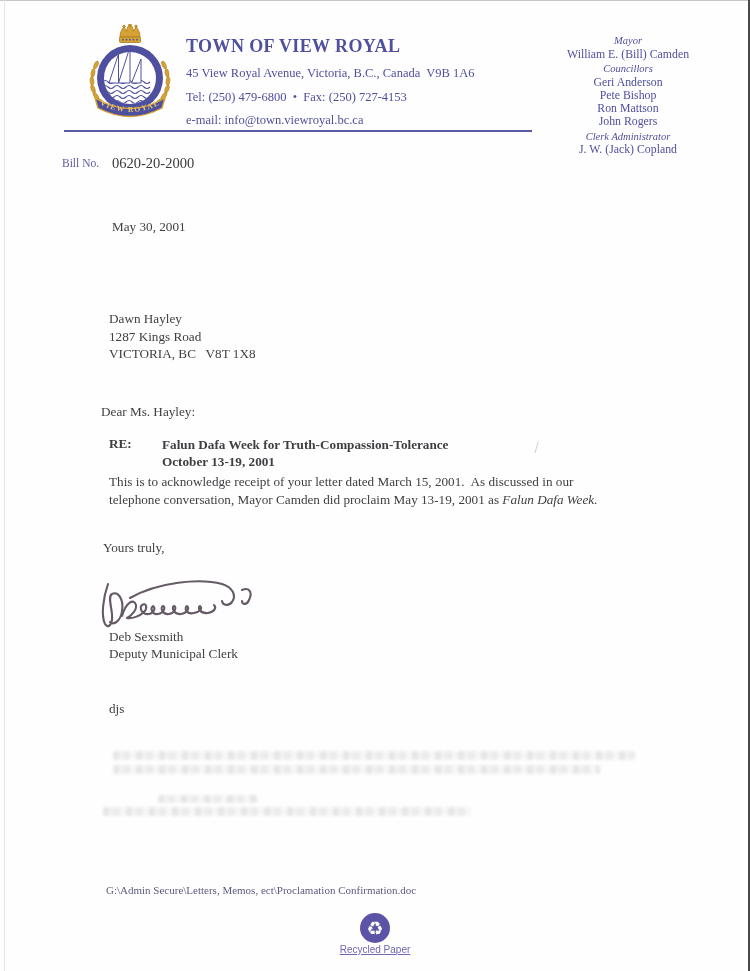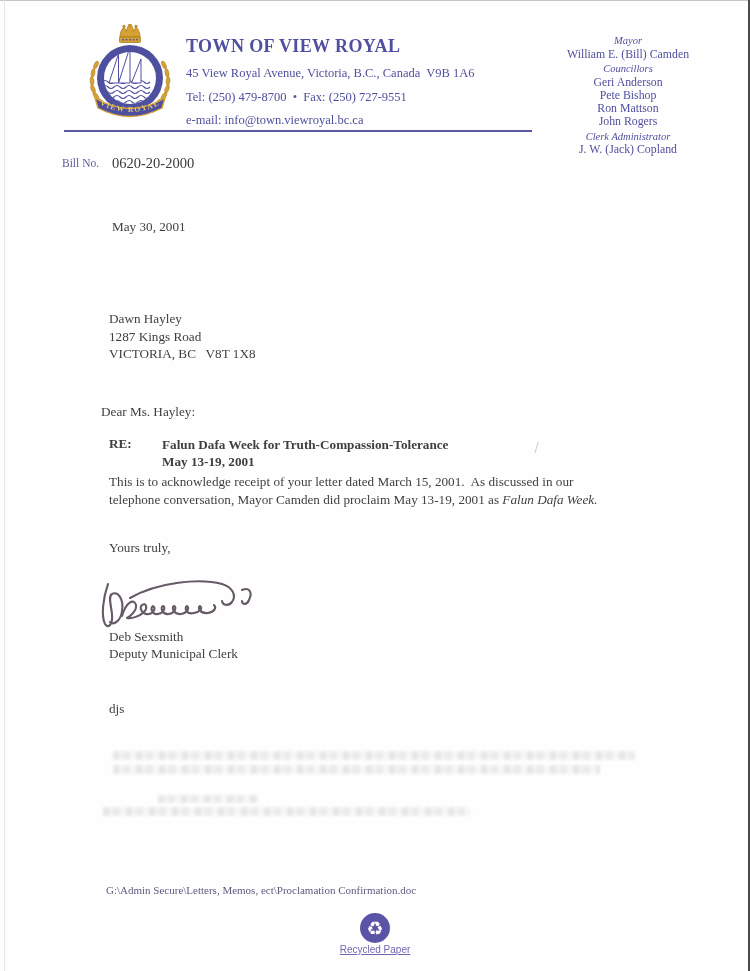"Tel: (250) 479-8700 • Fax:" div.lh-line { text: 479-8700  •  Fax: (250) 727-9551 -> 479-6800  •  Fax: (250) 727-4153 }
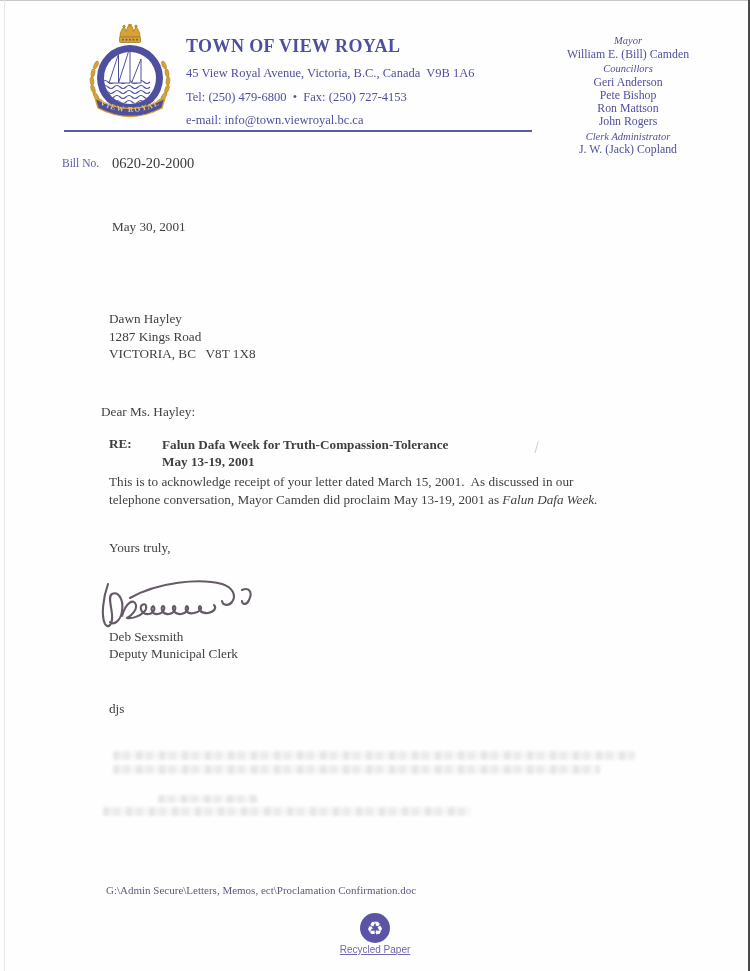"May 13-19, 2001" div { text: May -> October }
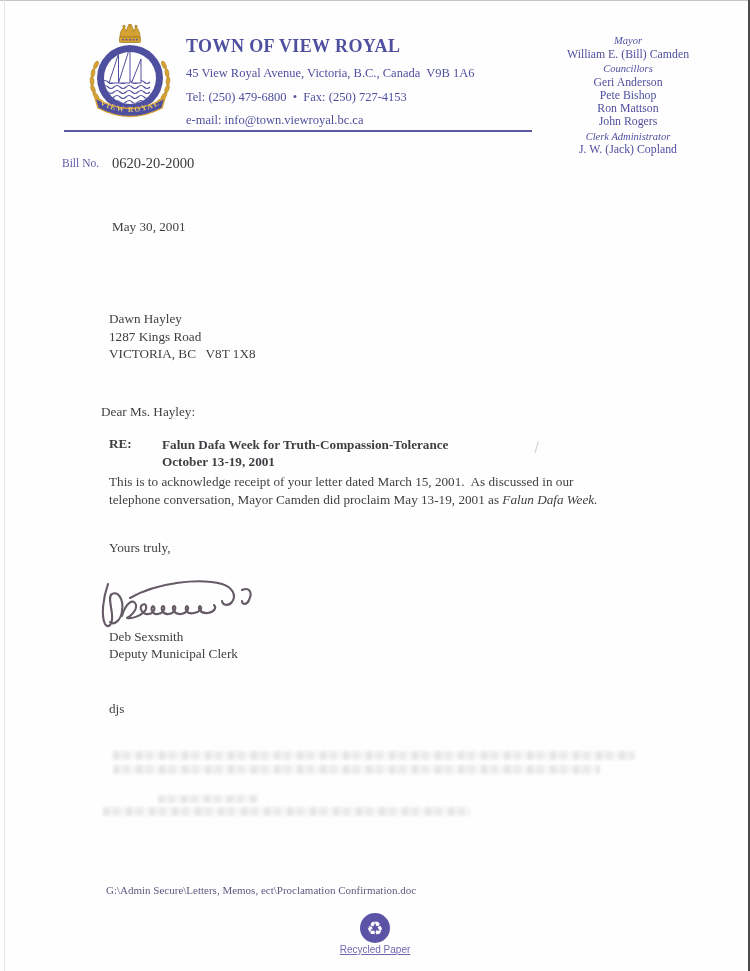"Yours truly," .closing { left: 109px -> 103px }
